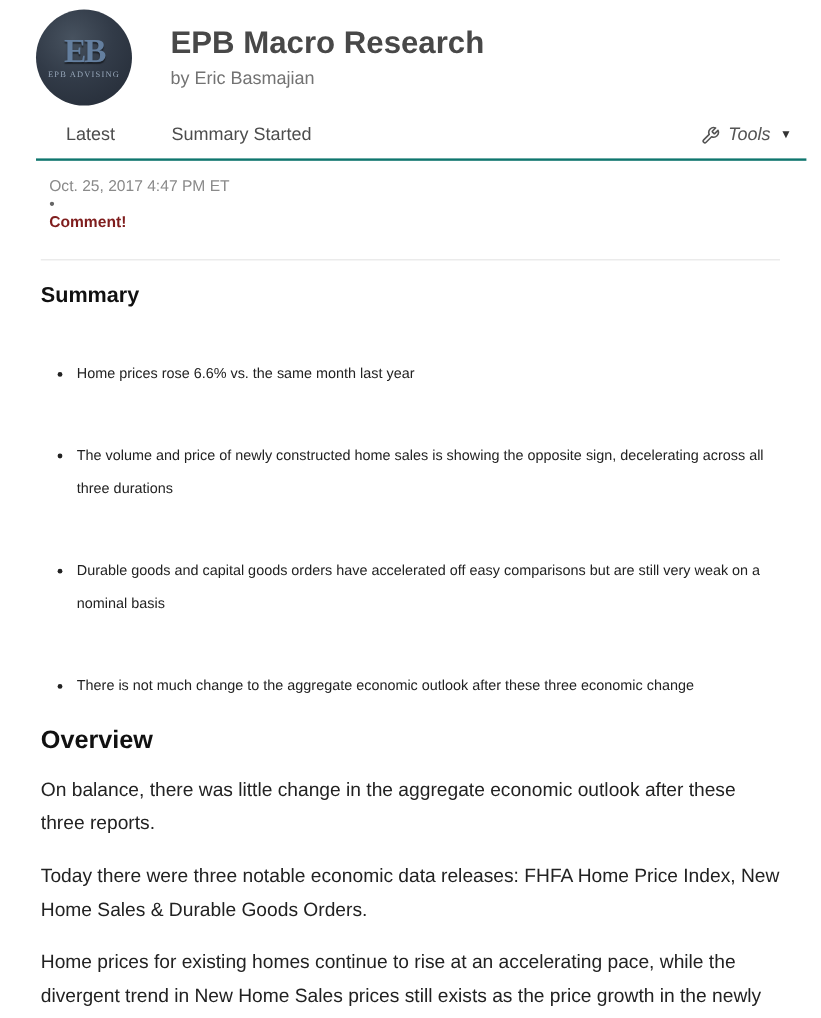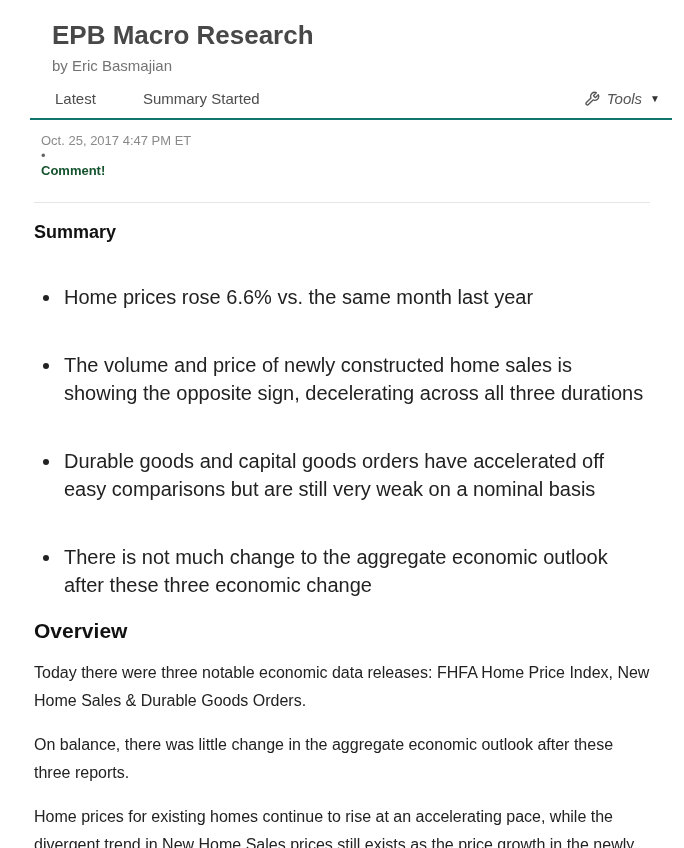"EB" div.logo { html: none -> <div> <div>EB</div> <div>EPB ADVISING</div> </div> }
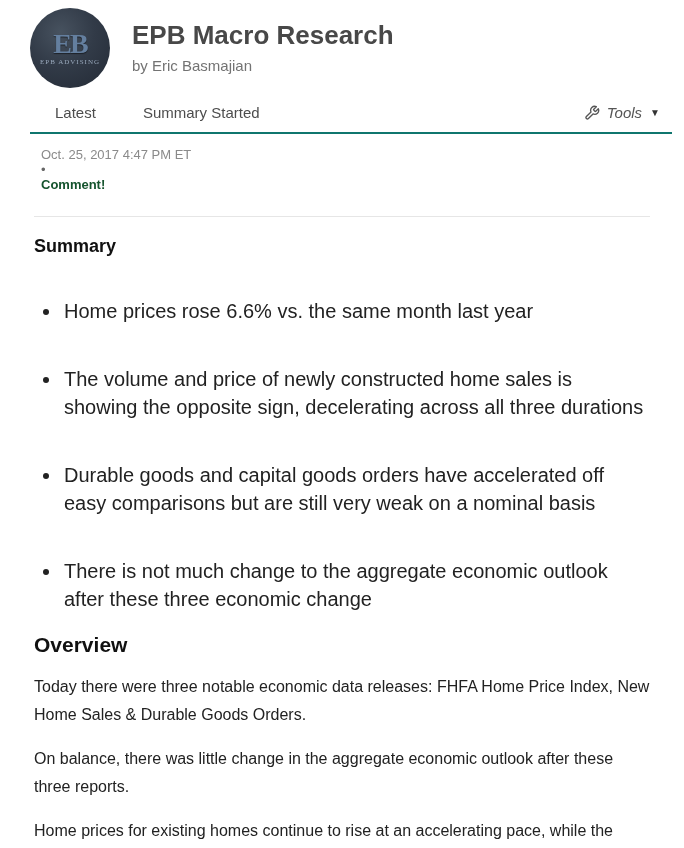"EPB Macro Research" .masthead-text { margin: 12px 0 0 22px -> 12px 0 0 32px }
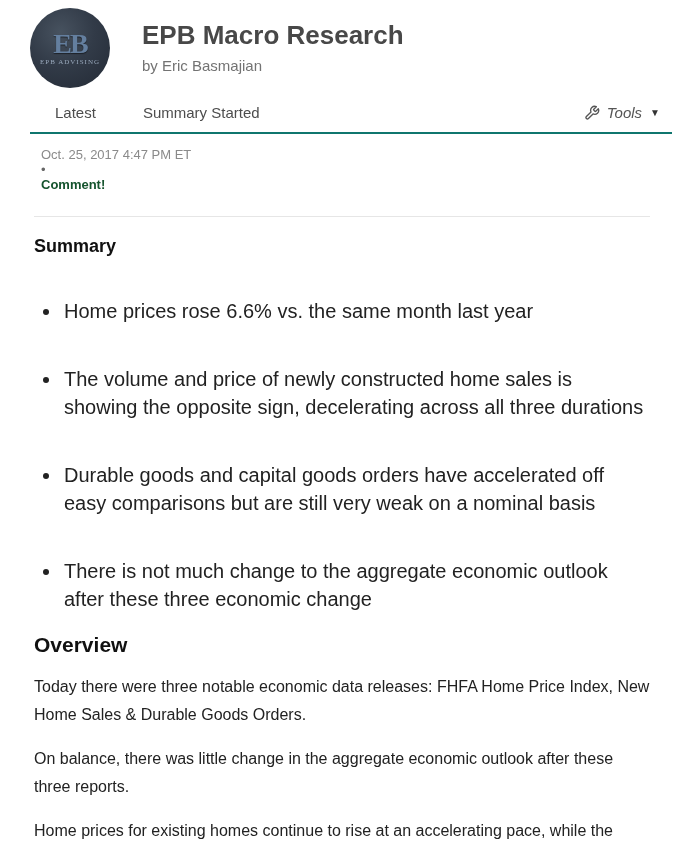"Comment!" .meta-comment { color: #14532d -> #7f1d1d }
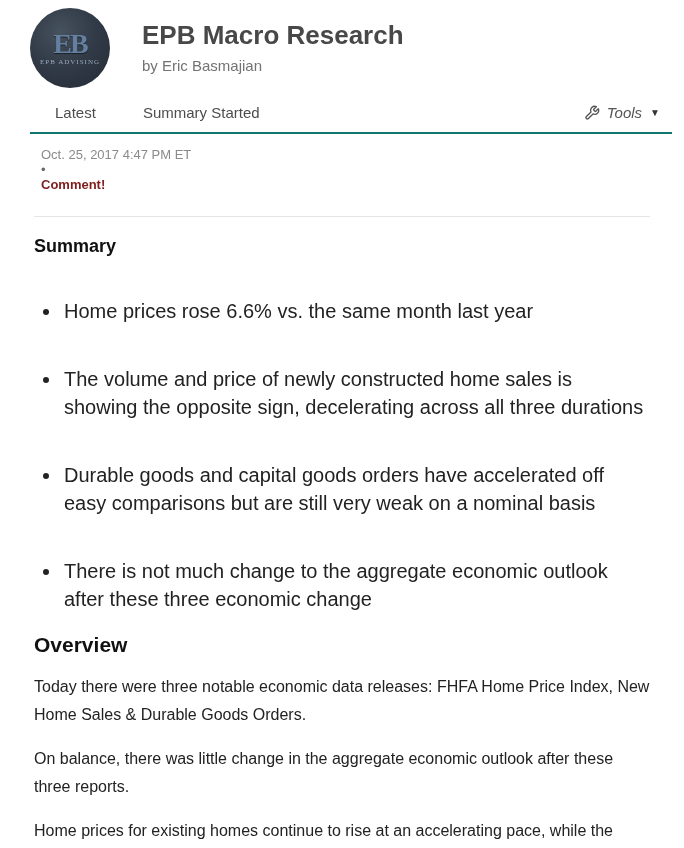"Home prices rose 6.6% vs." .summary-list li { font-size: 20px -> 12px }
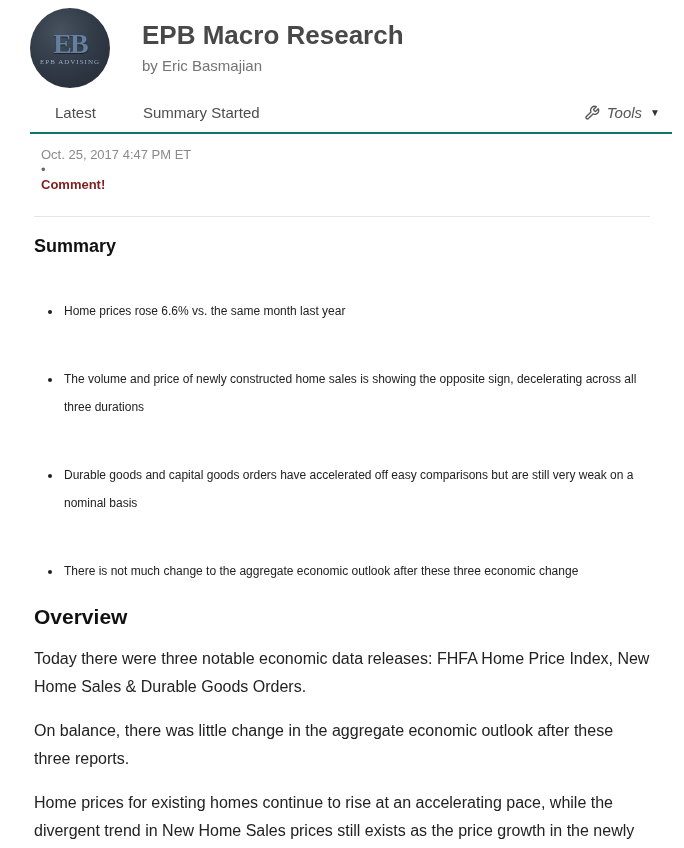"Today there were three notable" p { order: before "On balance, there was little" -> after "On balance, there was little" }
